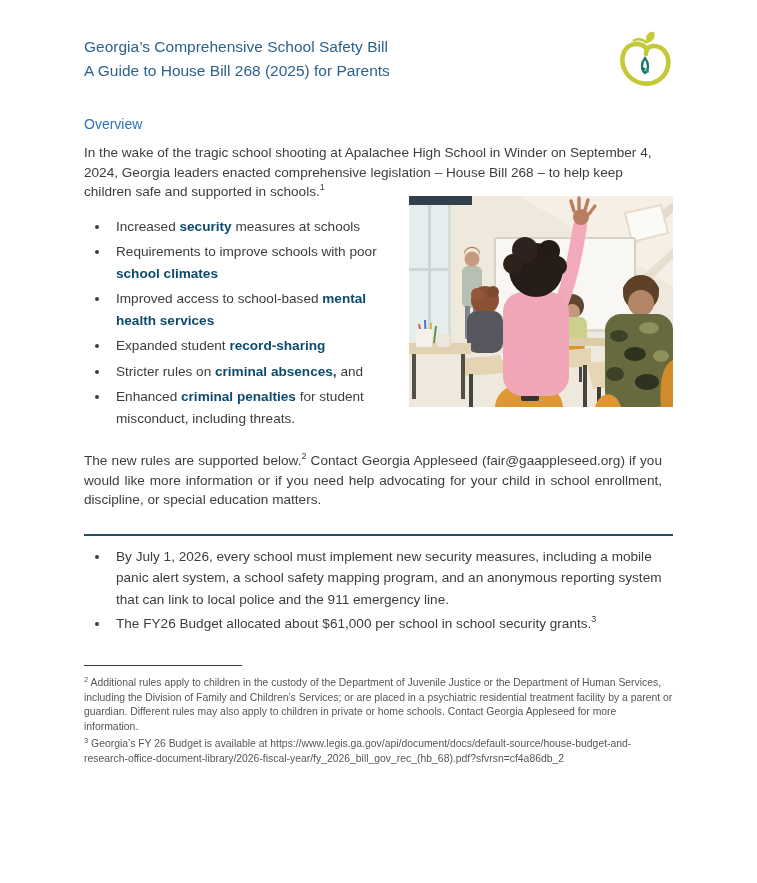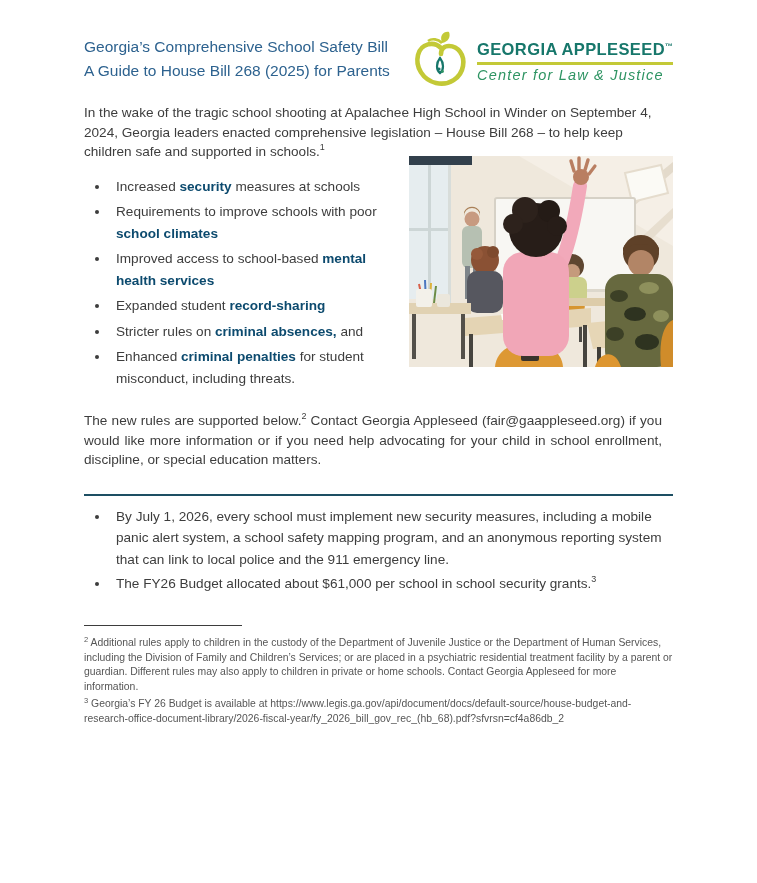"GEORGIA APPLESEED™" div.logo-text { html: <div> <div> <span>GEORGIA APPLESEED</span><span>™</span> </div> <div></div> <div>Center for Law &amp; Justice</div> </div> -> none }
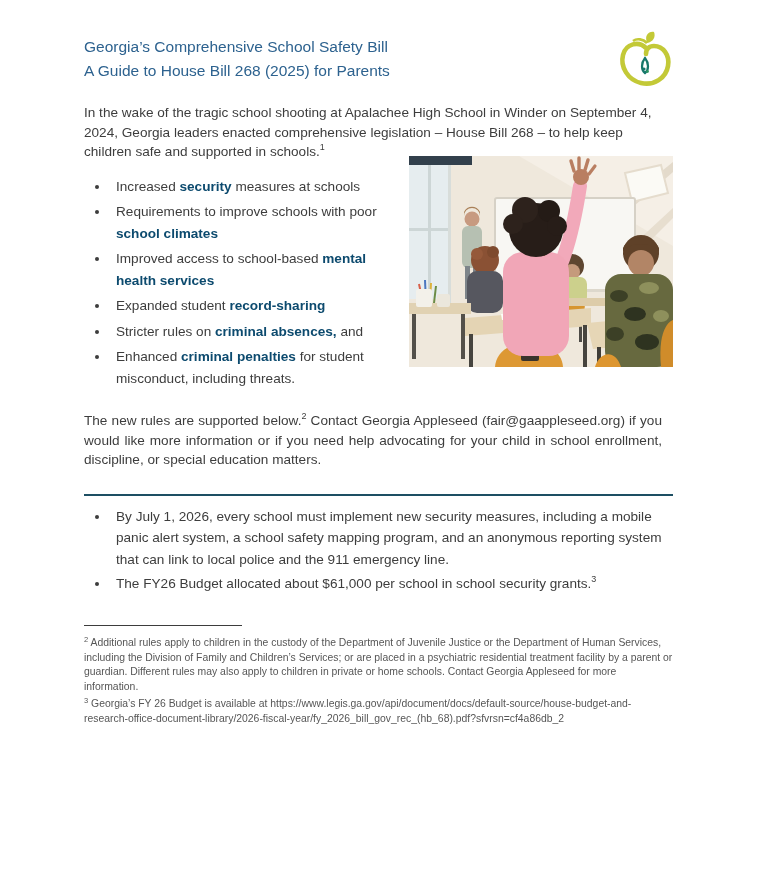"Overview" h2.section-heading { html: none -> <h2>Overview</h2> }
